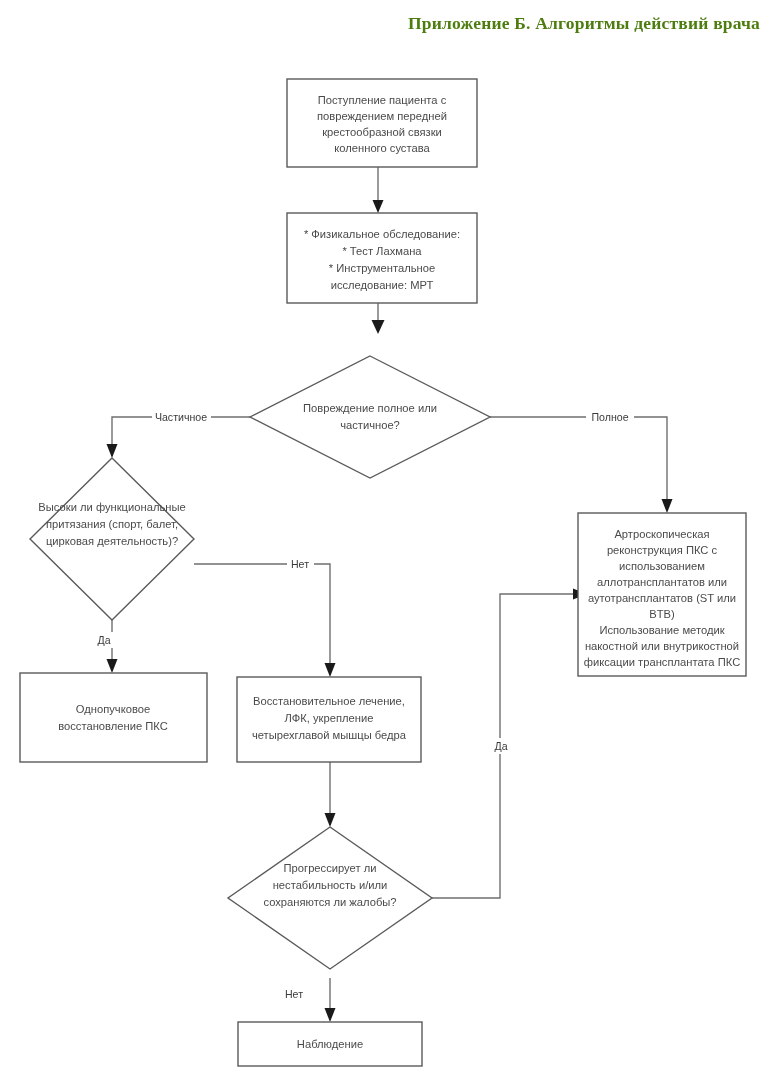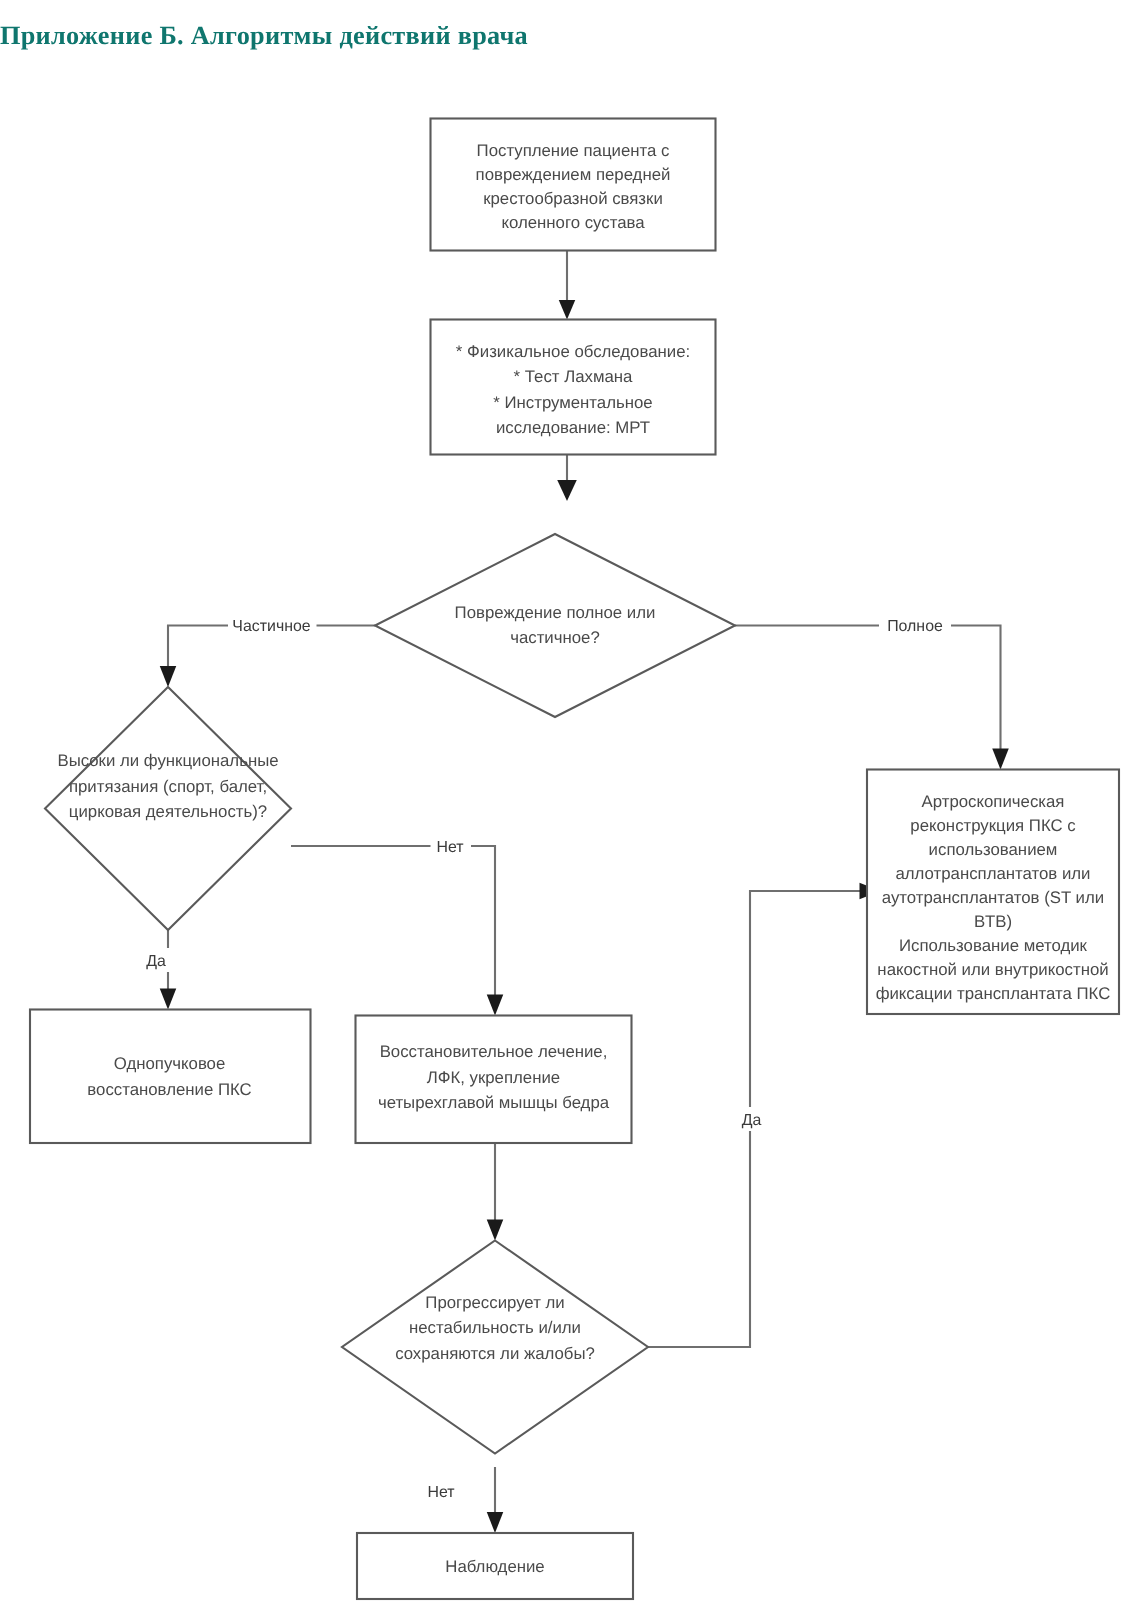"Приложение Б. Алгоритмы действий врача" #page-title { color: #0f766e -> #4d7c0f; text-align: left -> right }
